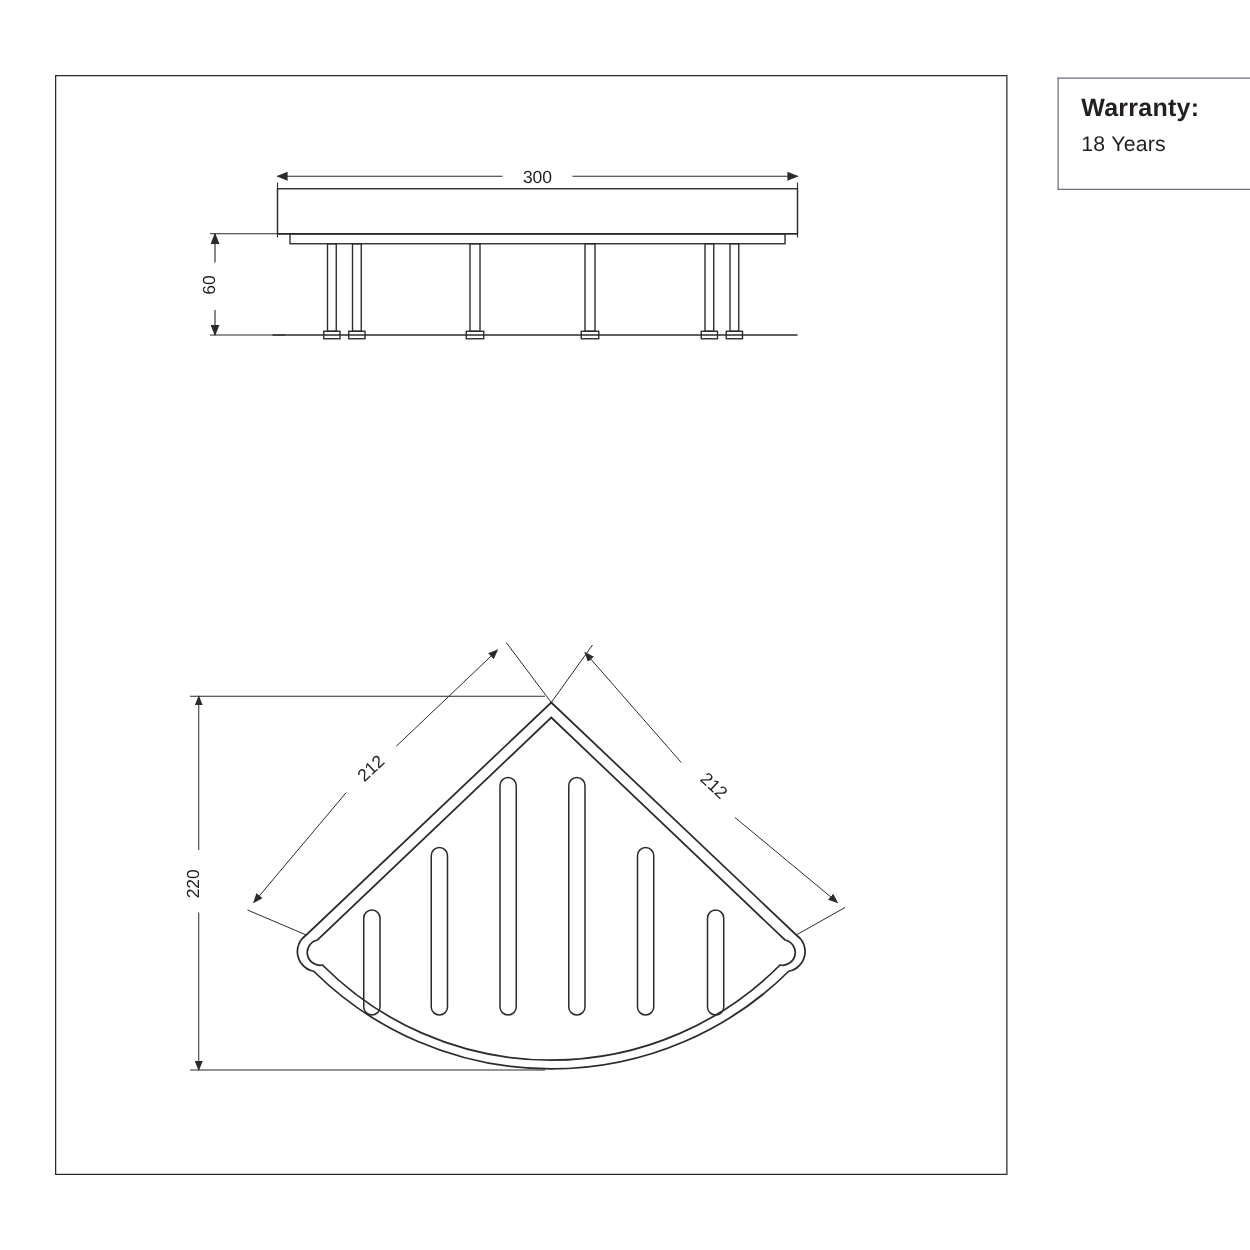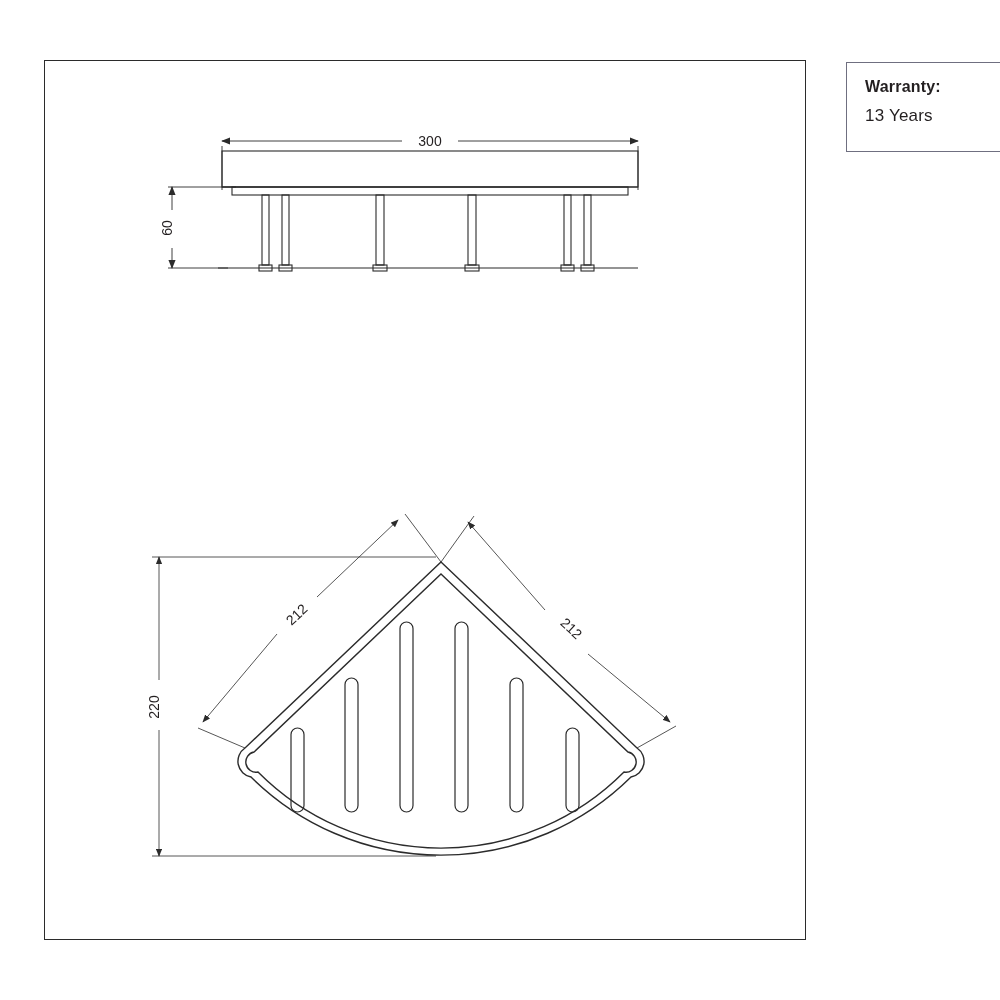"Warranty:" .warranty-title { font-size: 16px -> 20px }
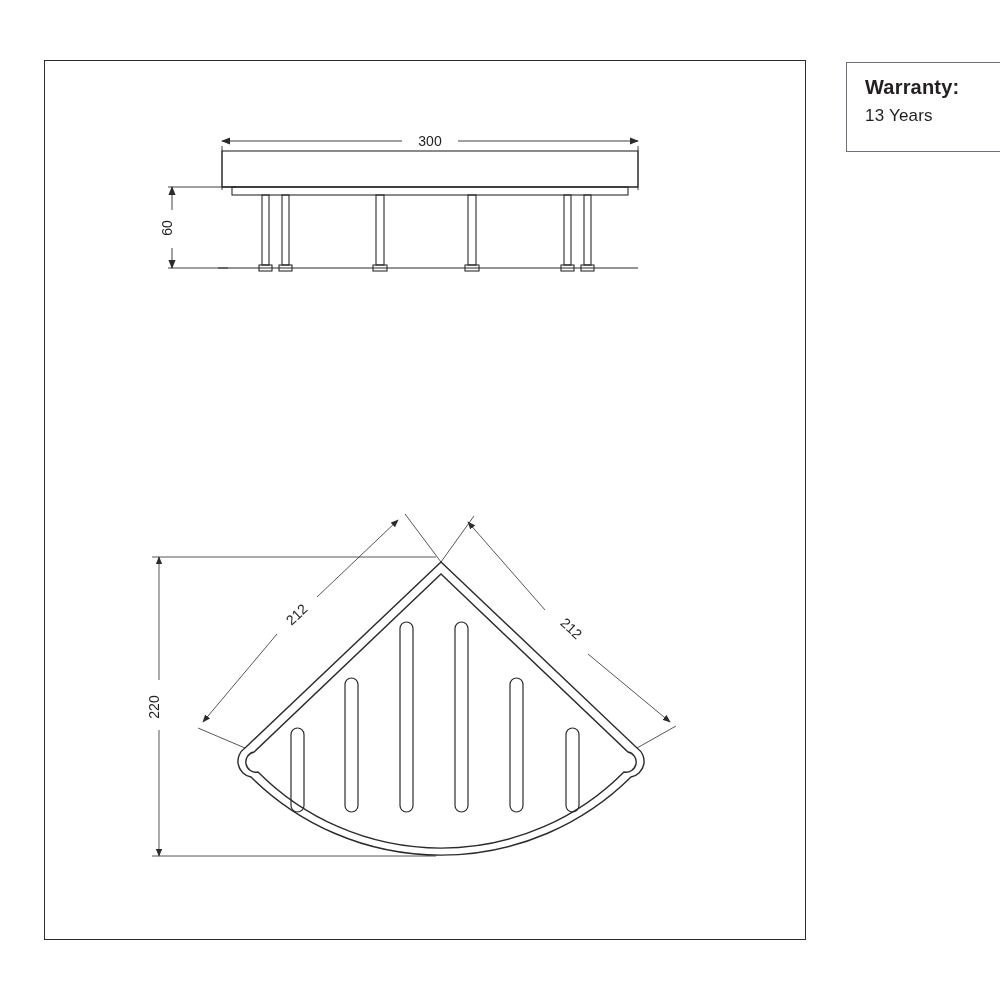"13 Years" div.warranty-value { text: 13 -> 18 }
